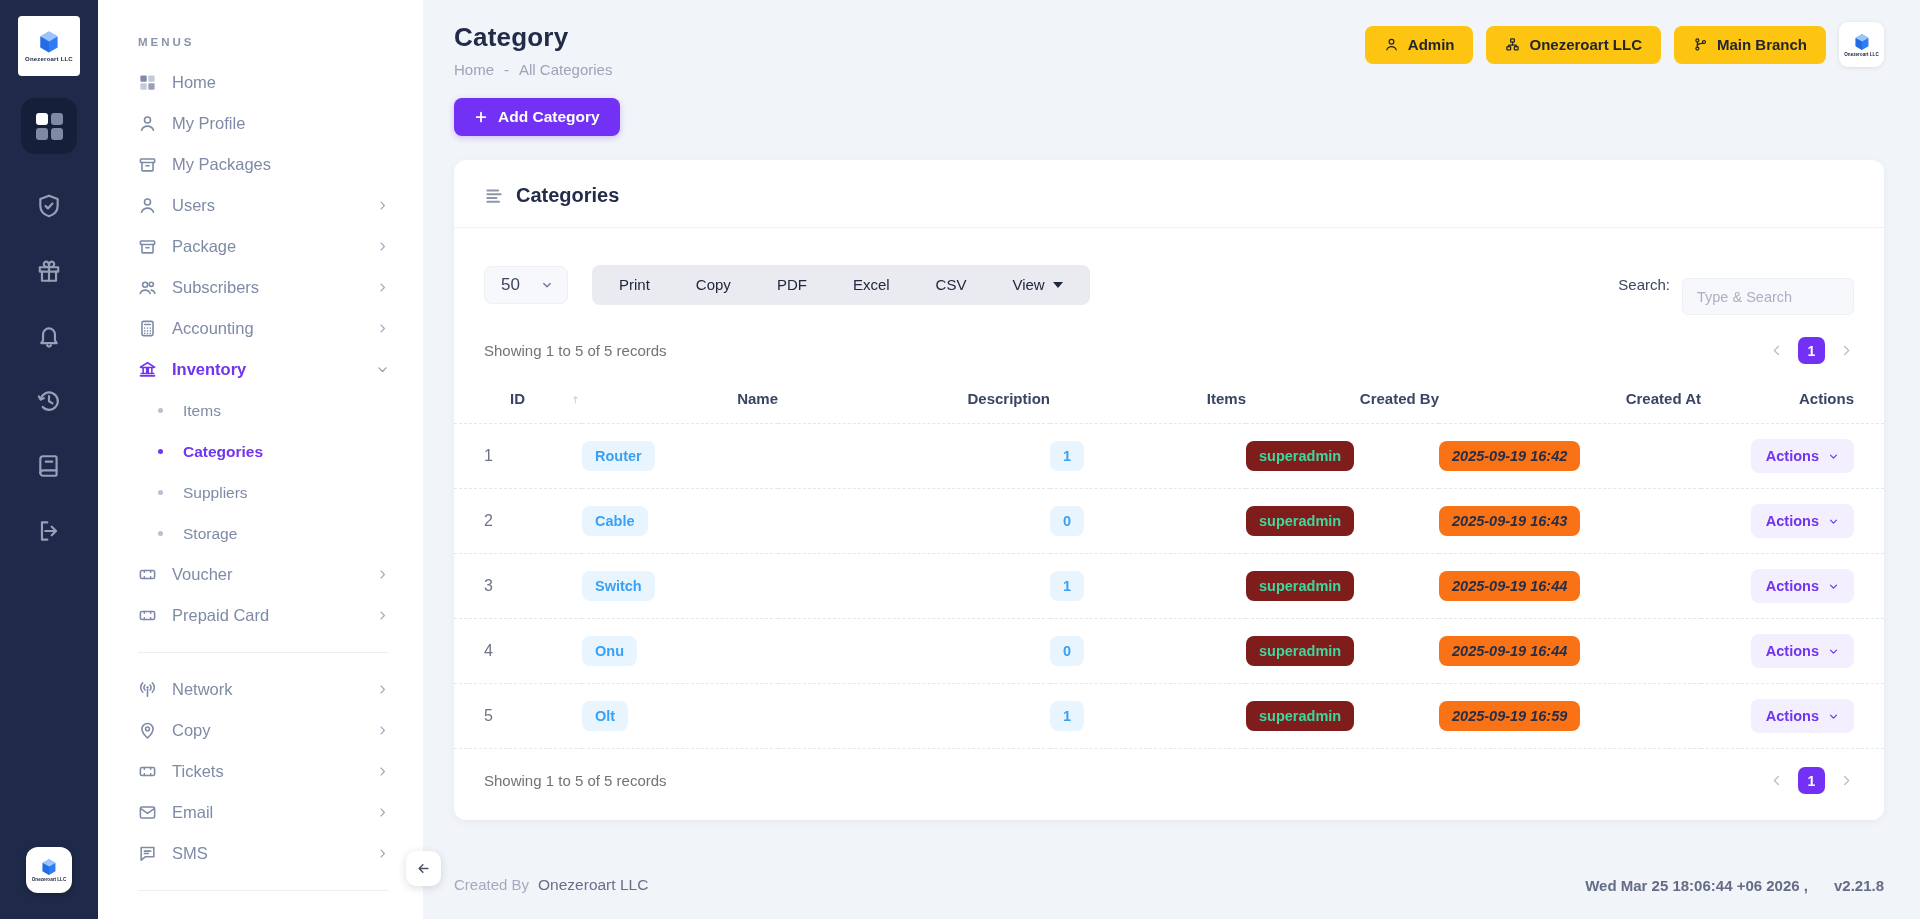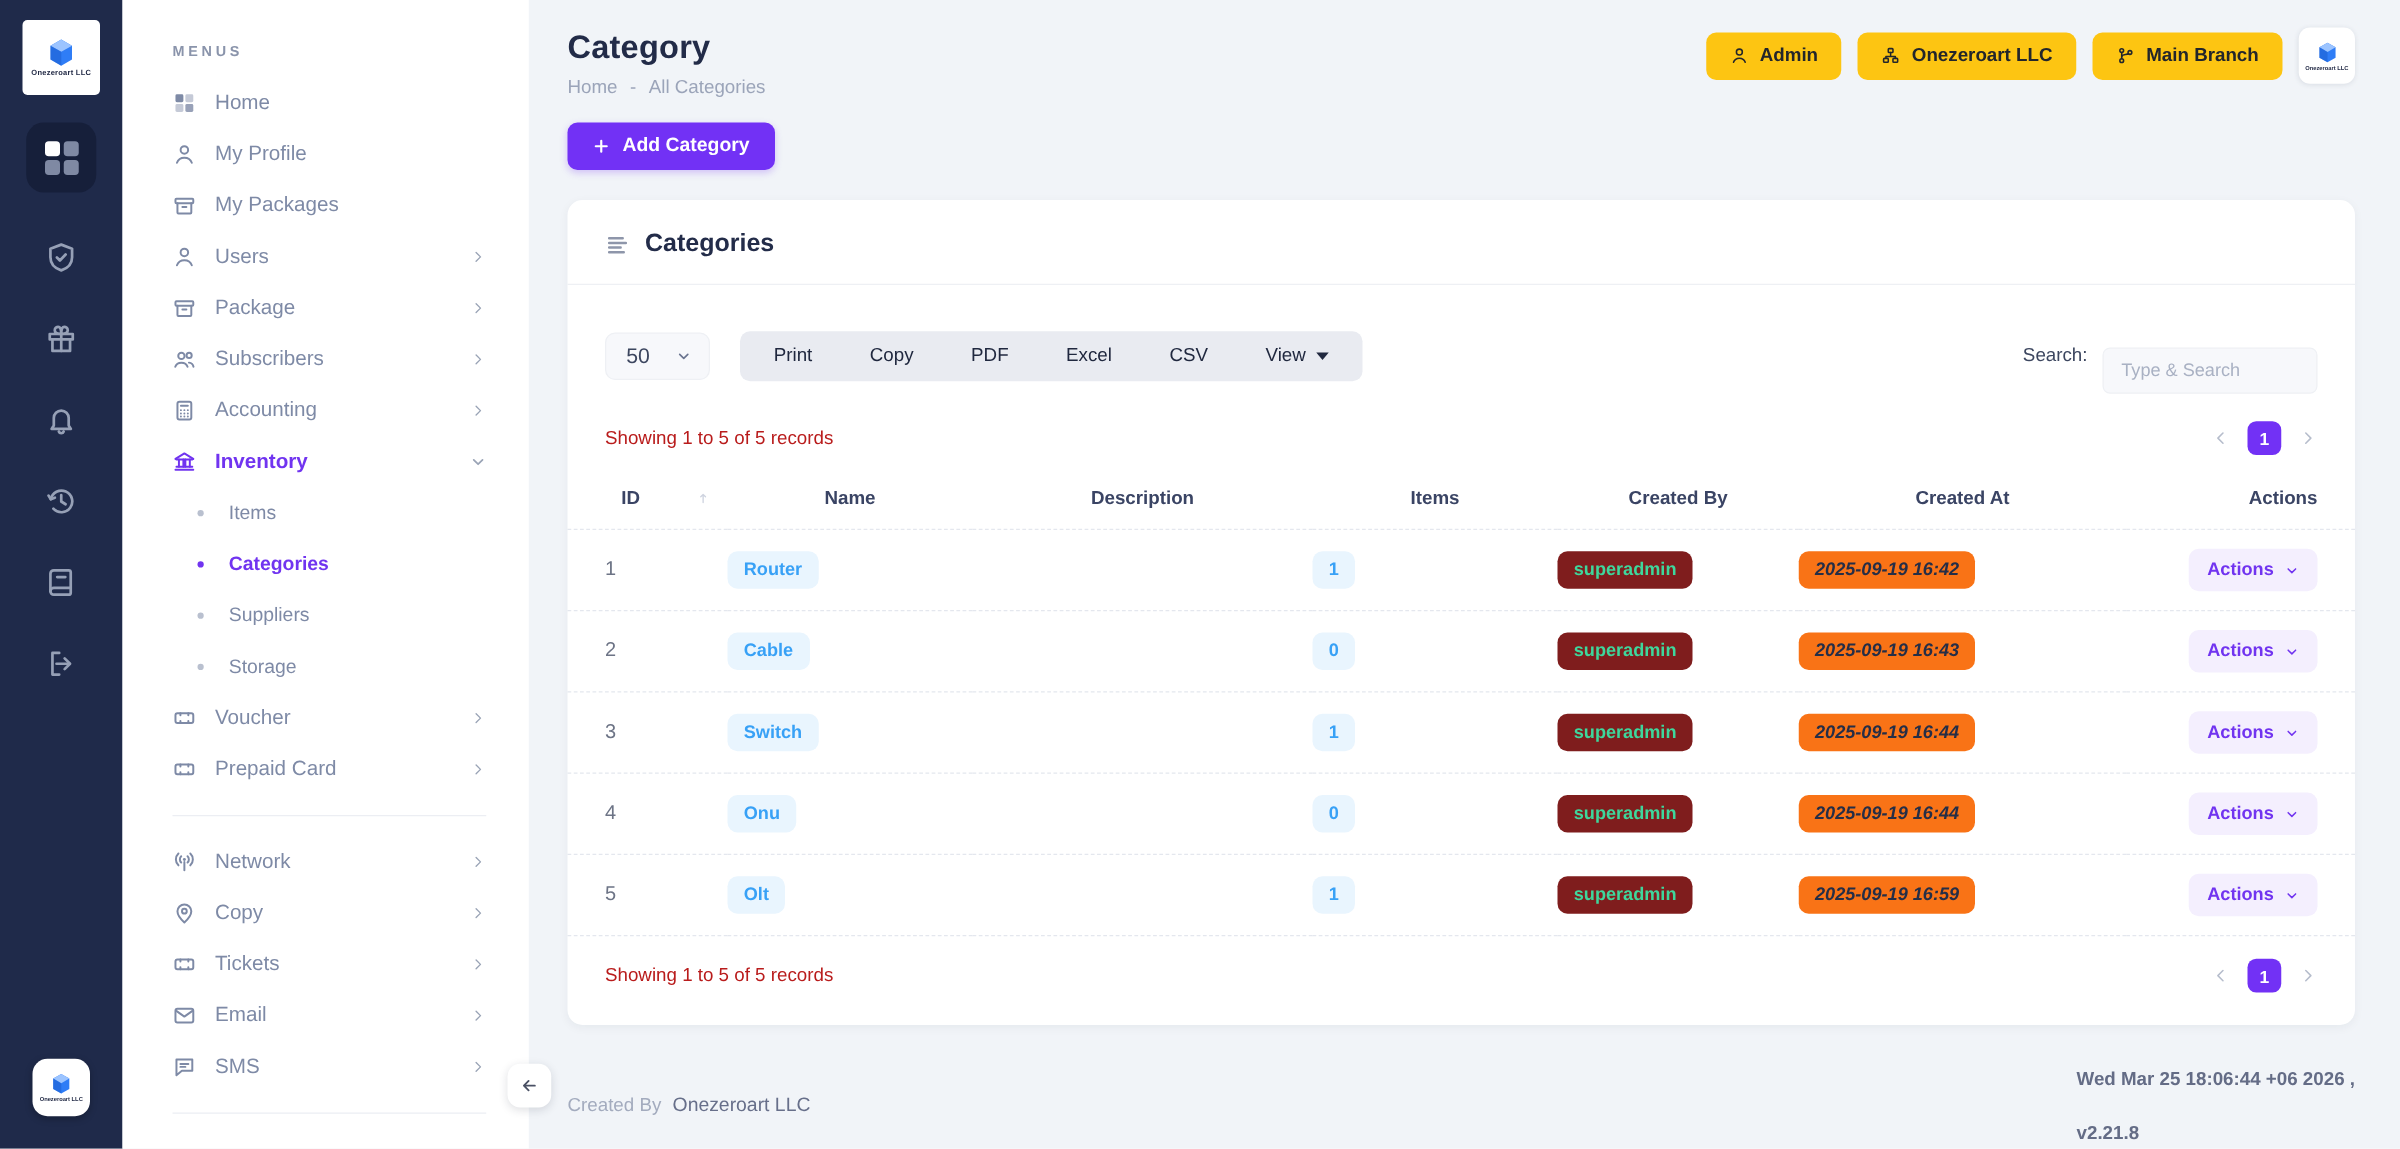"Showing 1 to 5 of" .showing-text { color: #b91c1c -> #737373 }
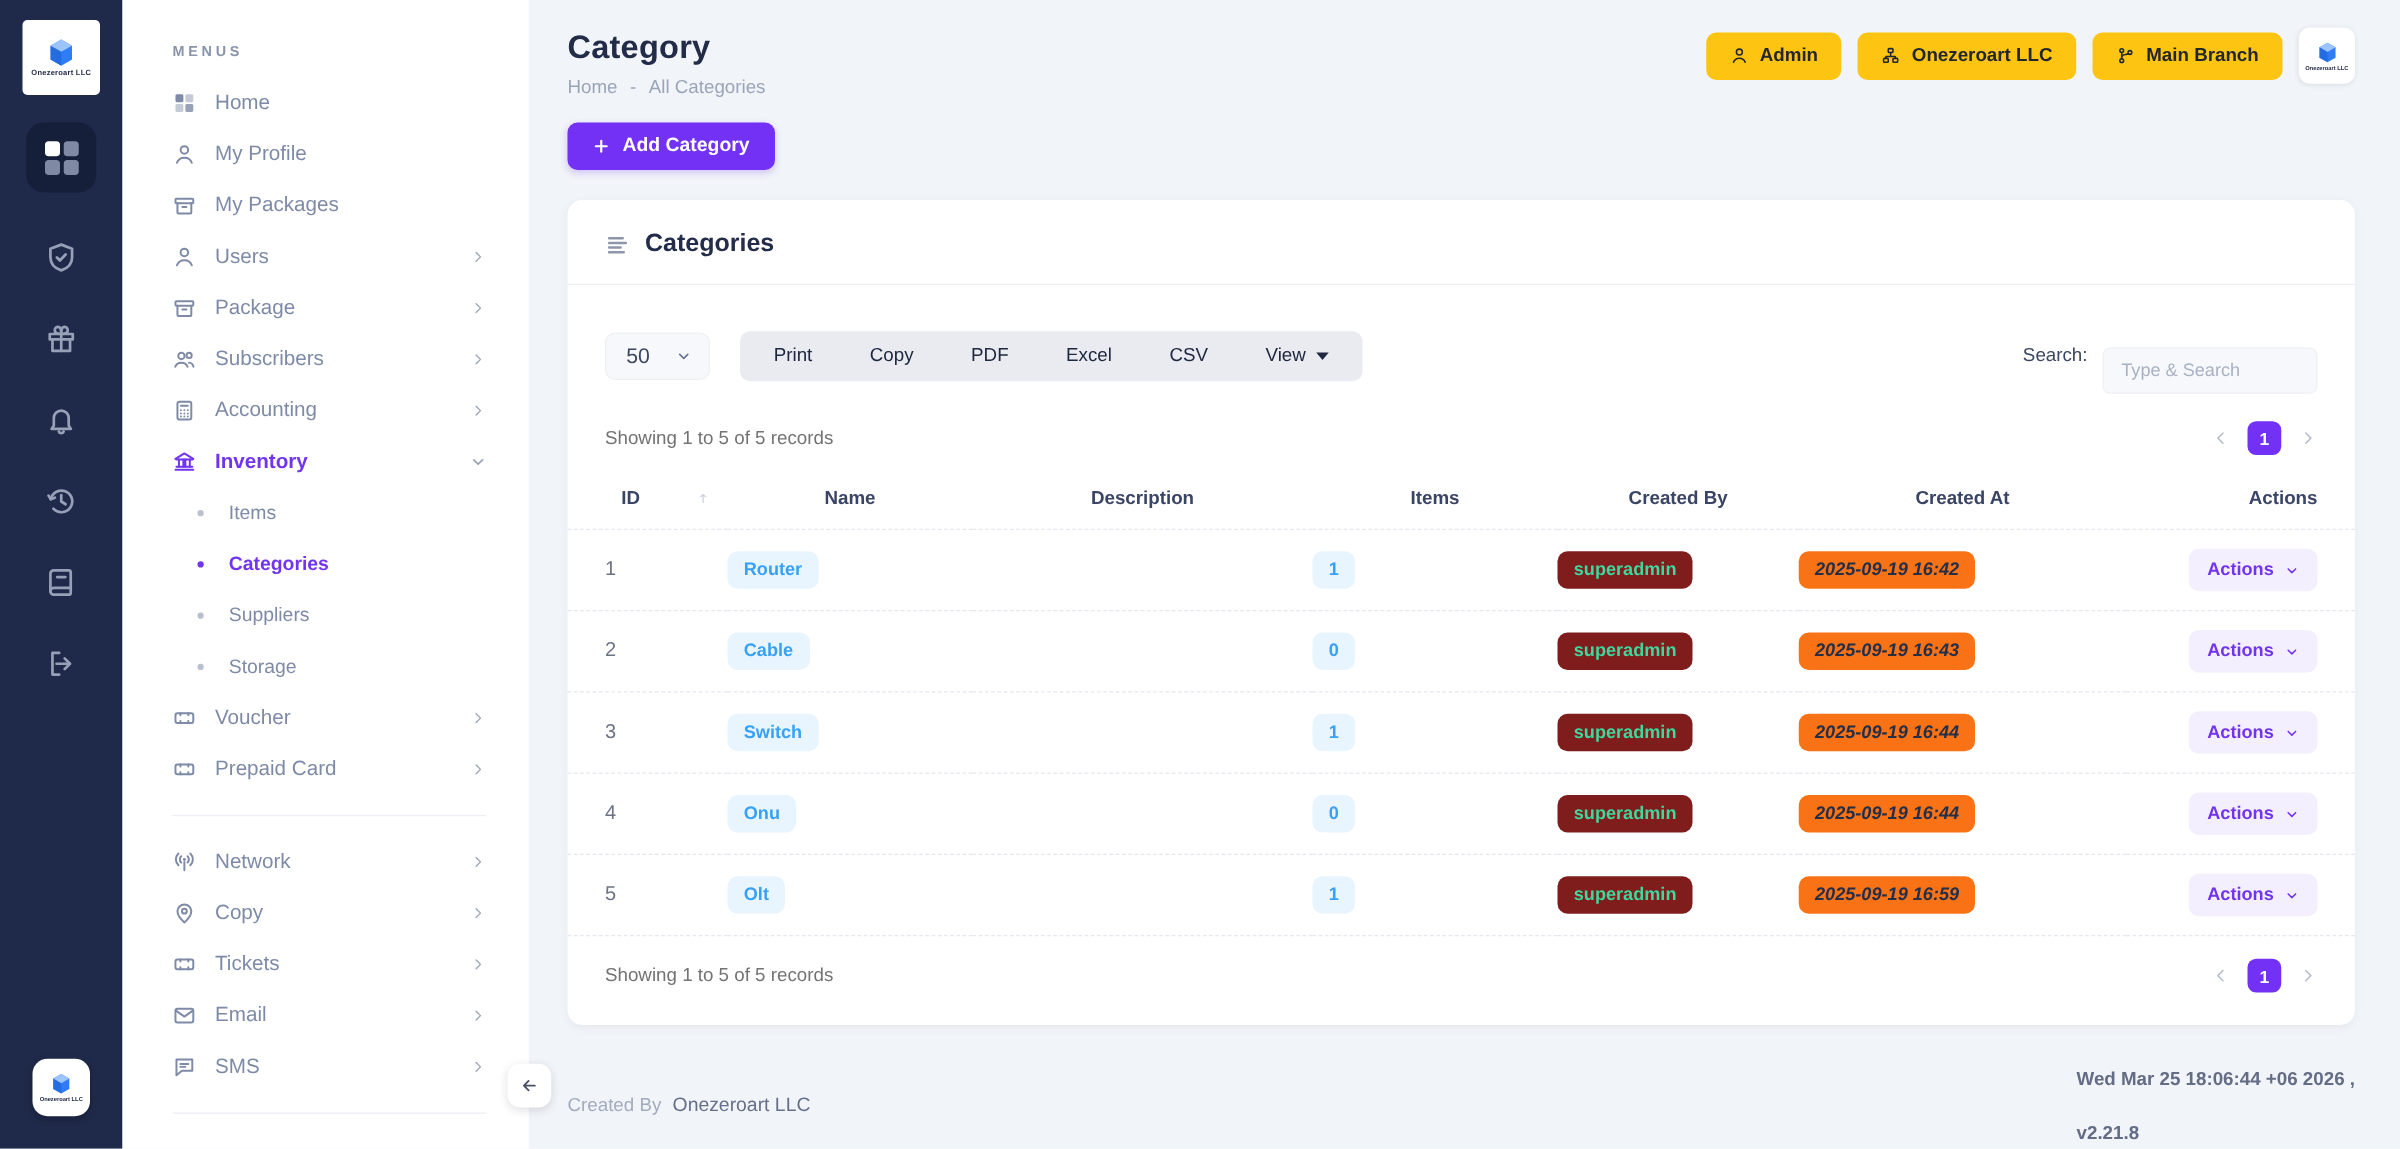"ID" .cat-table thead th { text-align: center -> right }
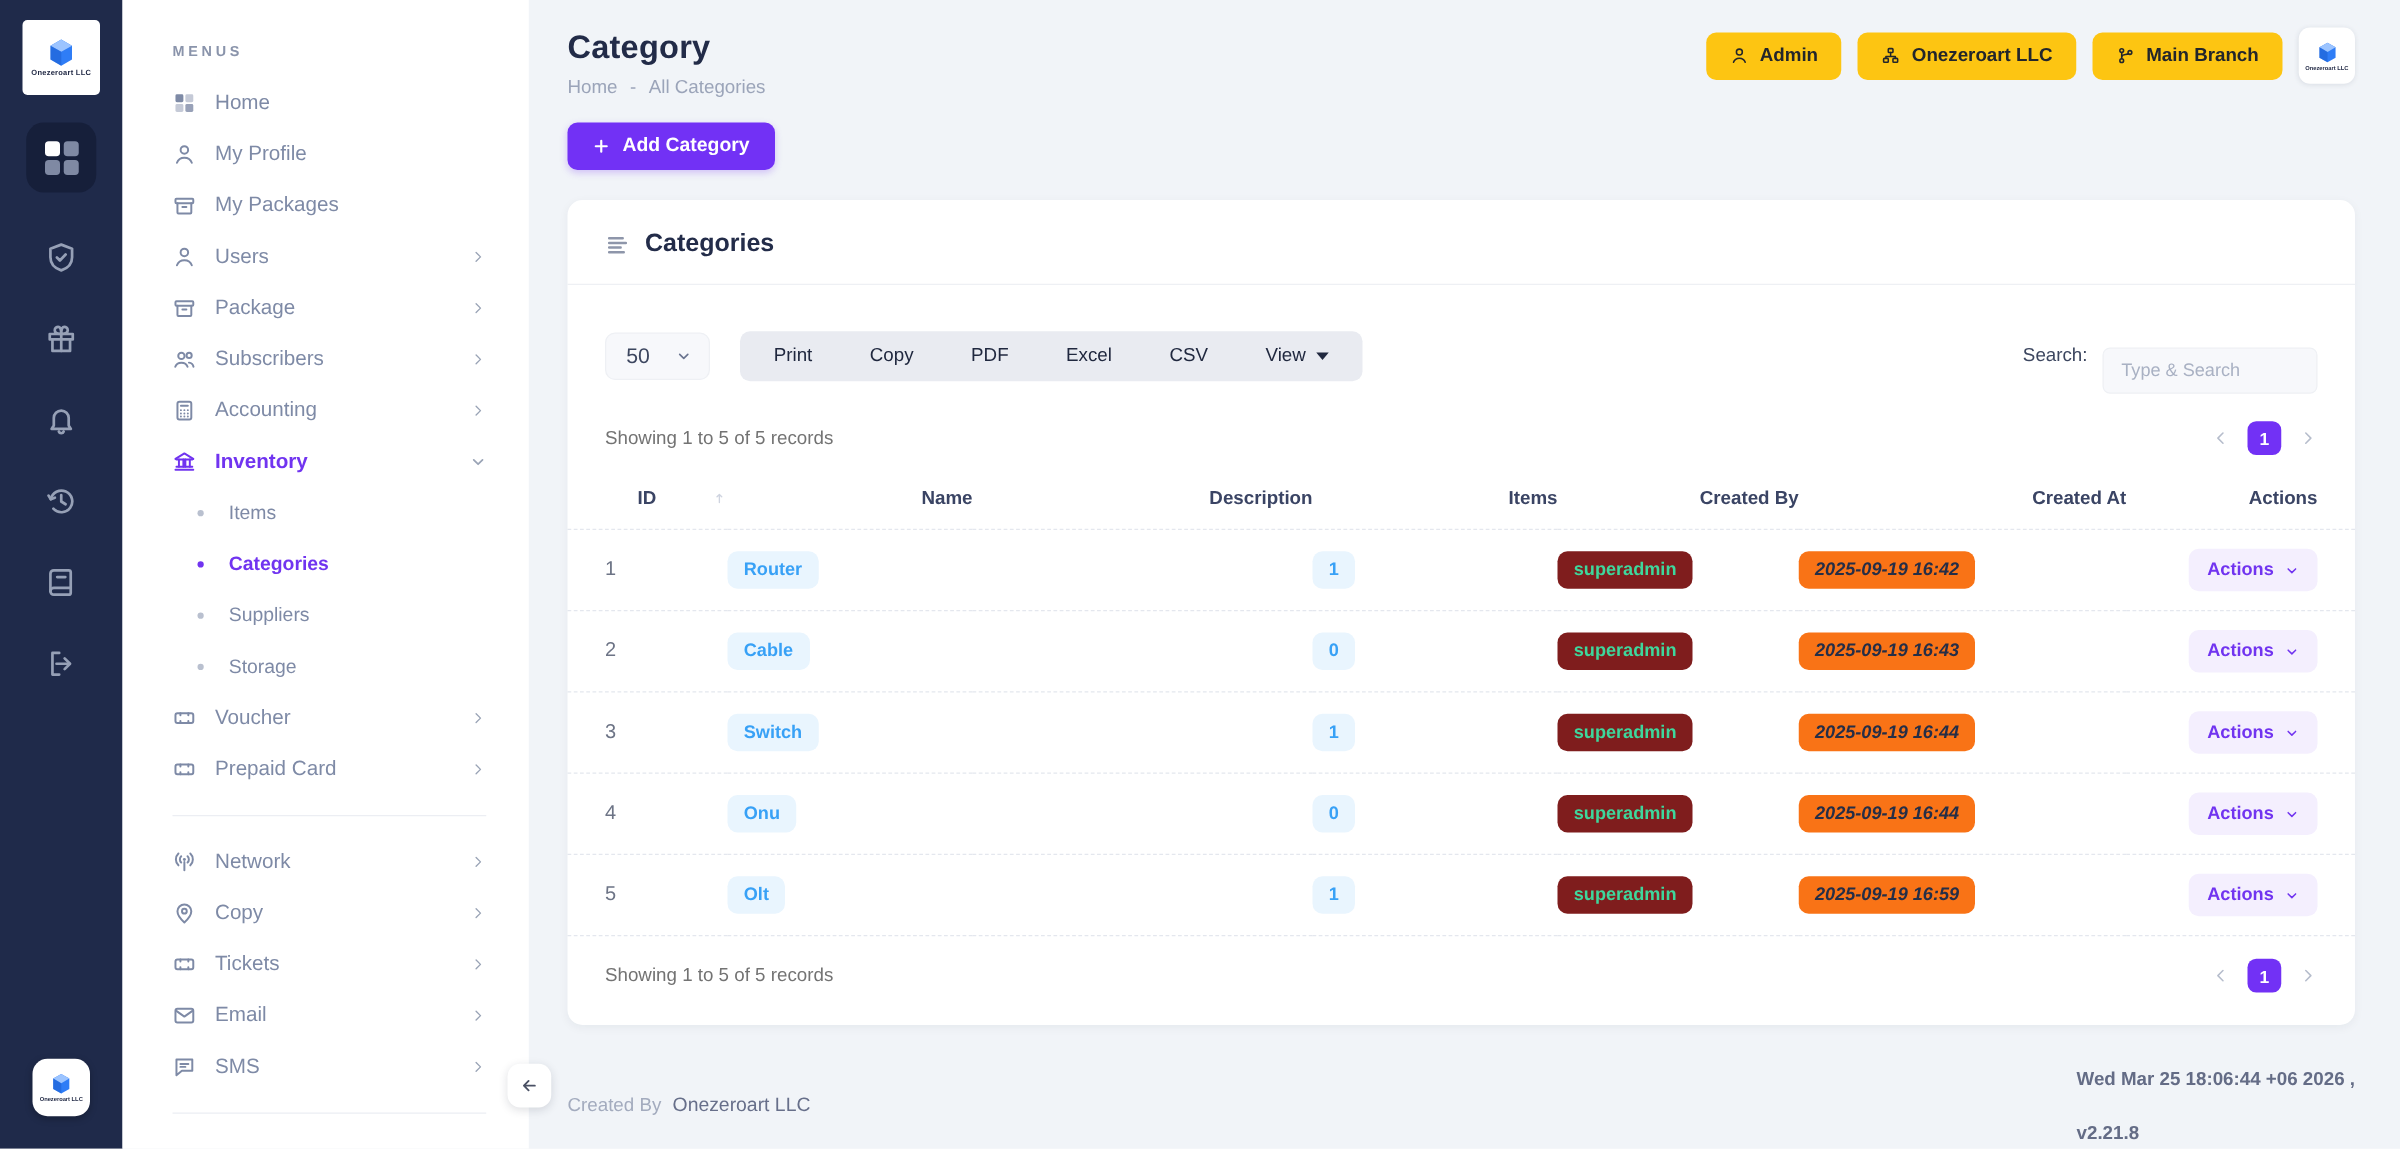"Wed Mar 25 18:06:44 +06" .footer-right { flex-direction: column -> none }
